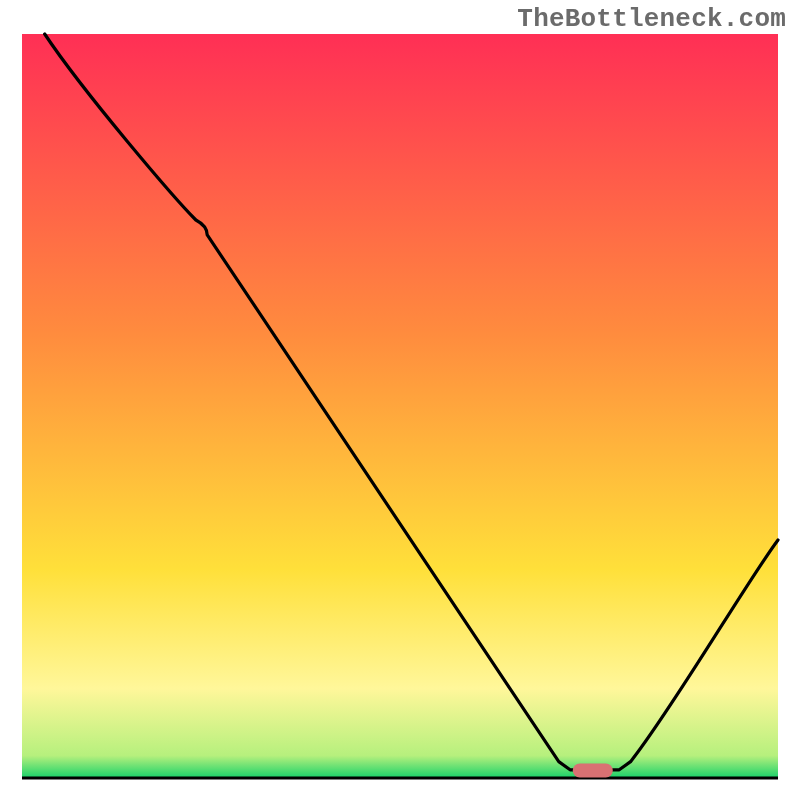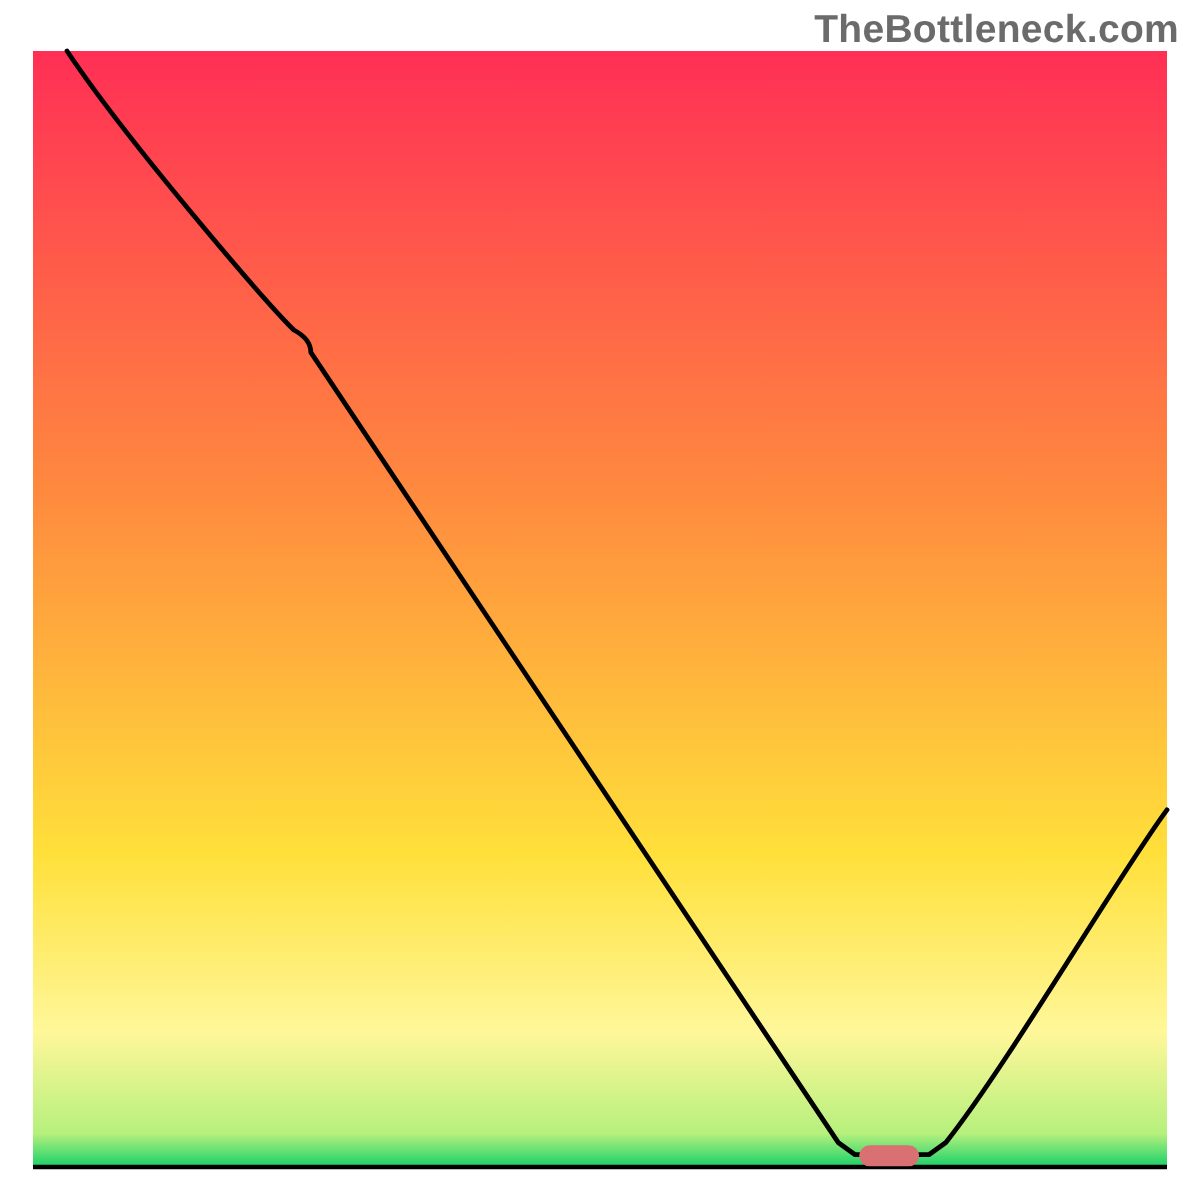"TheBottleneck.com" .wrap { font-family: none -> Liberation Mono, monospace }
